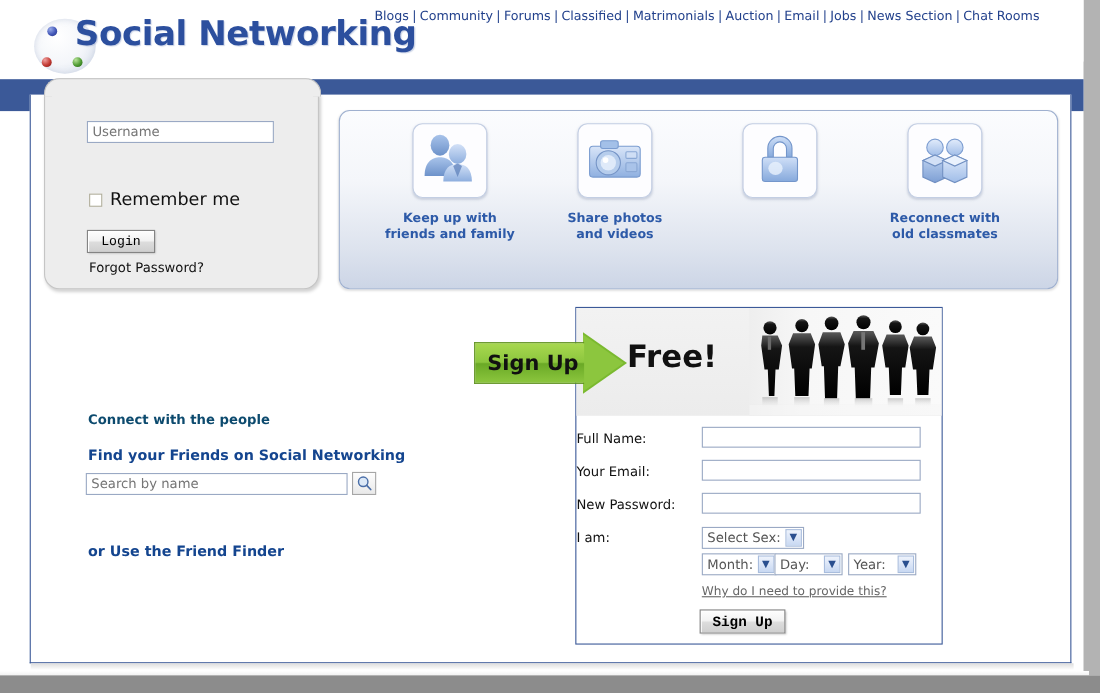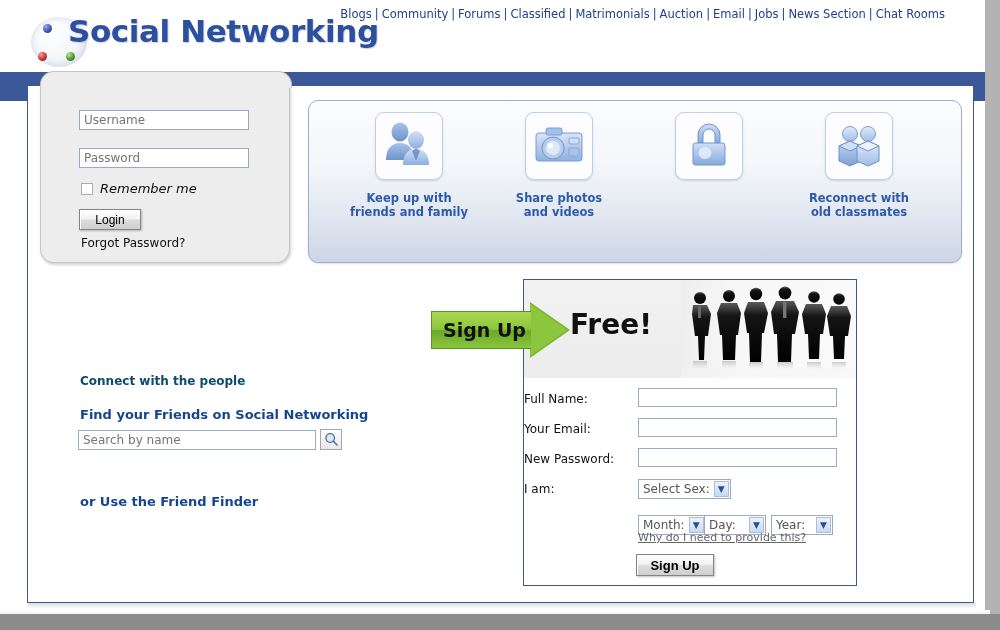"Password" input.txt { html: <input> -> none }
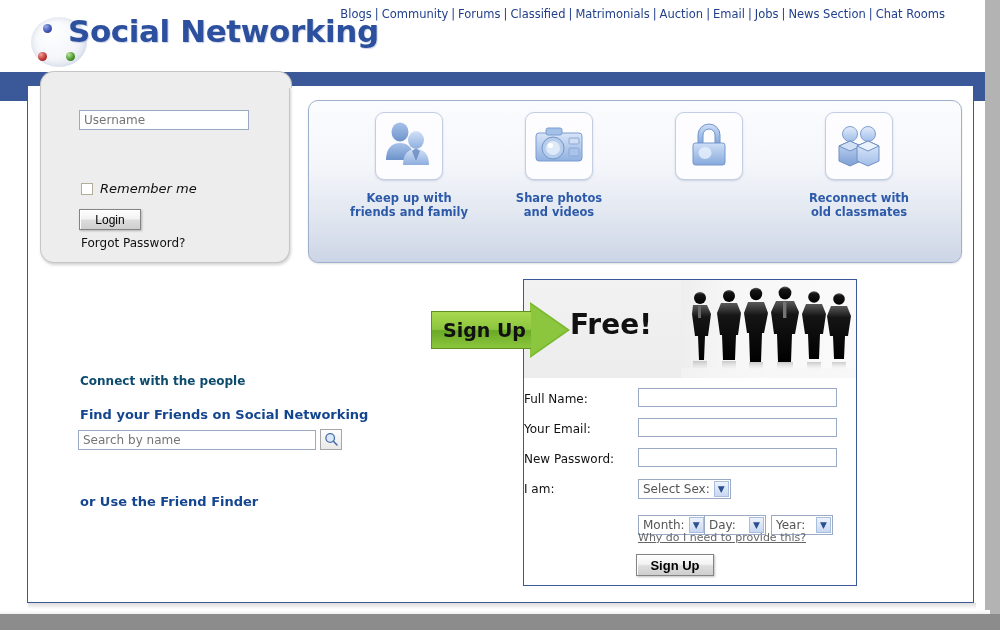"Remember me" .remember-row { font-size: 13px -> 16px; font-style: italic -> none; top: 95px -> 85px }
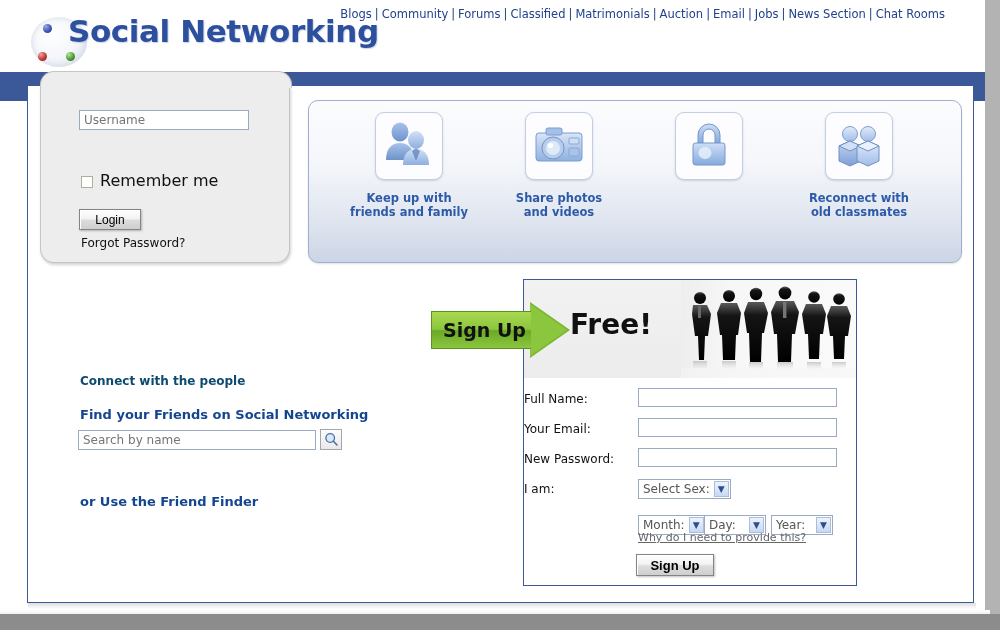"Login" .btn-3d { font-family: Liberation Sans, sans-serif -> Liberation Mono, monospace }
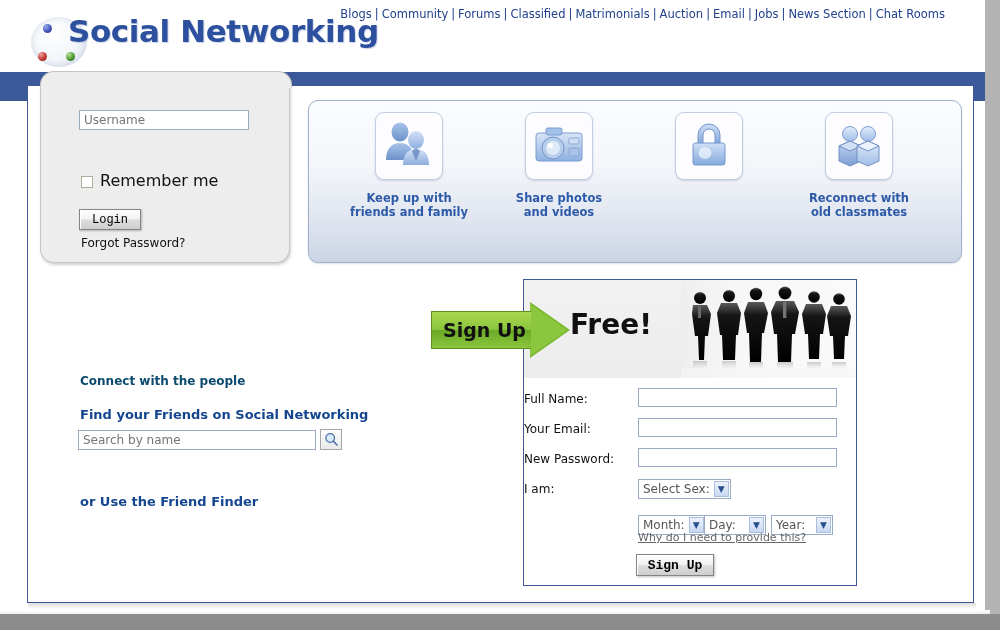"Month:" div.frow { top: 136px -> 124px }
